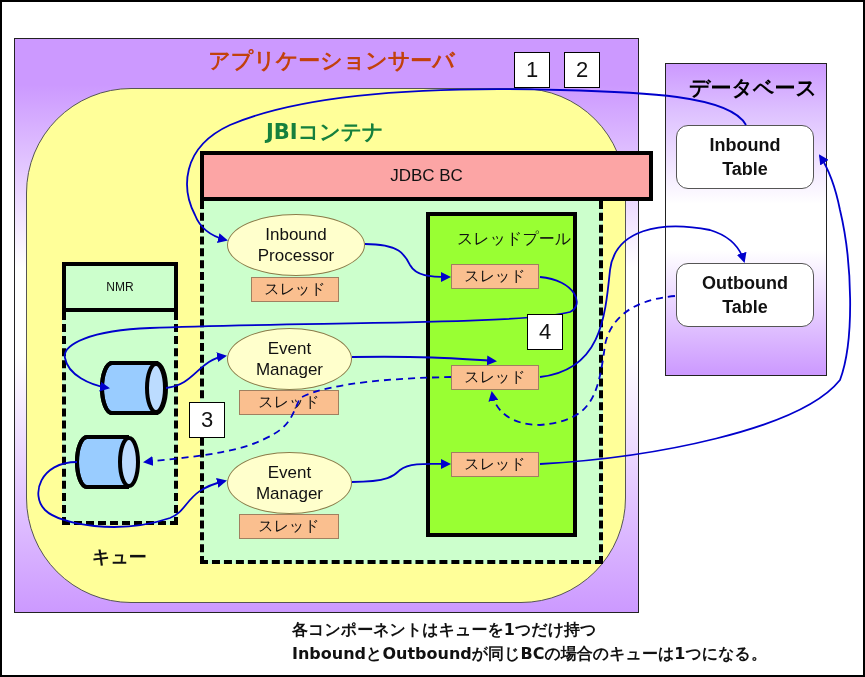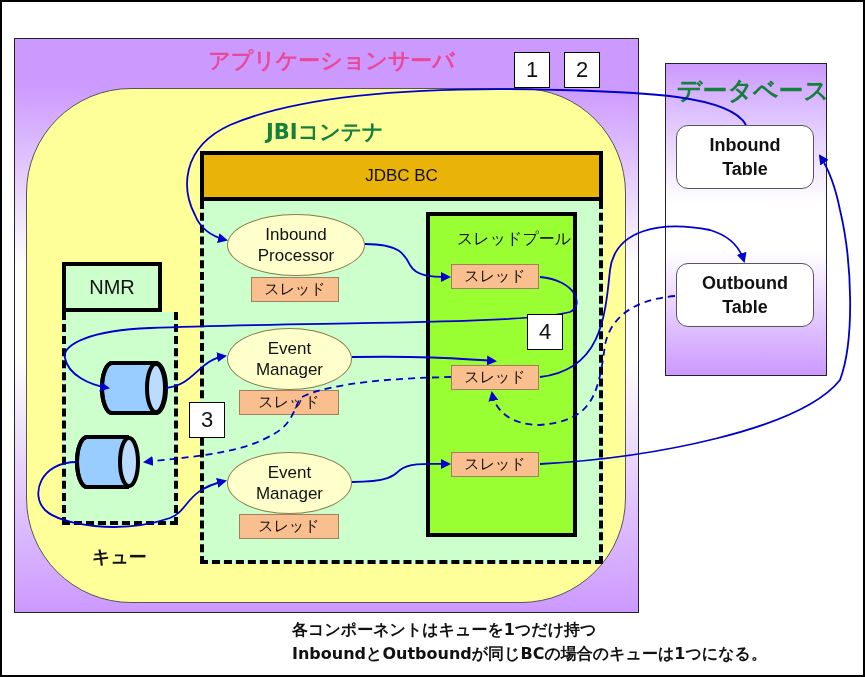"アプリケーションサーバ" .appserver-title { color: #ec4899 -> #c2410c }
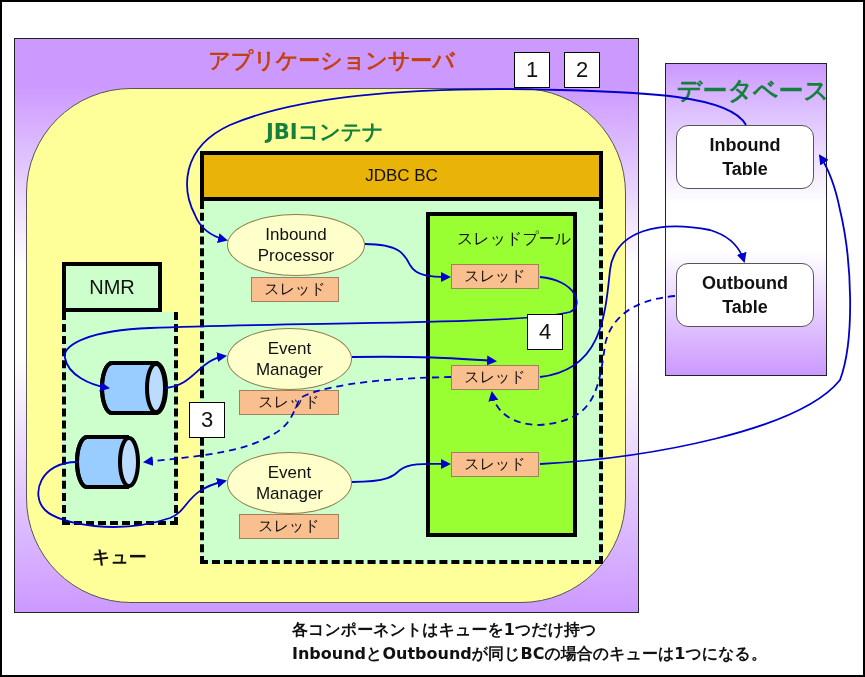"データベース" .db-title { color: #15803d -> #000000; font-size: 25px -> 21px }
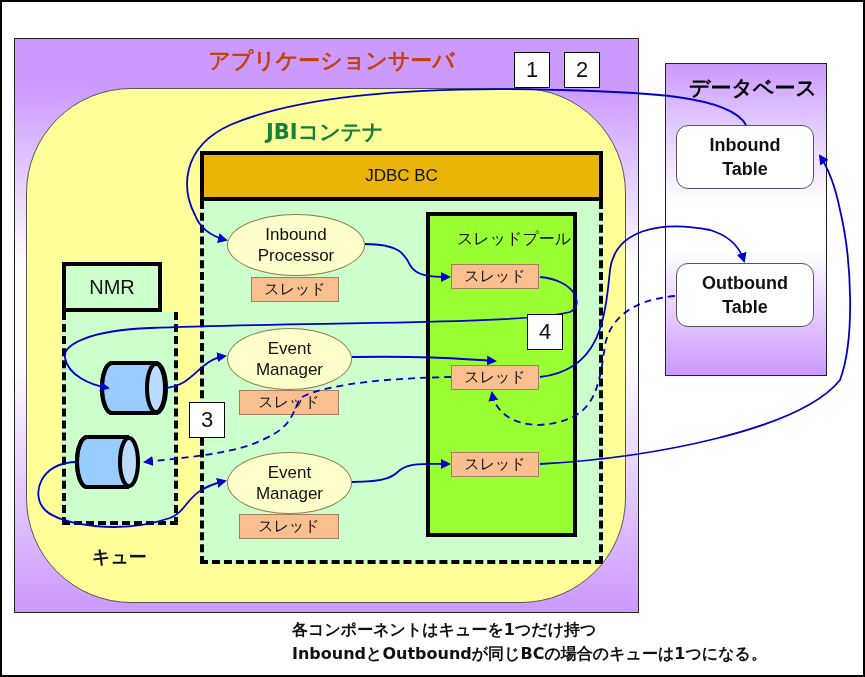"JDBC BC" .jdbc-head { background: #eab308 -> #fca5a5; width: 403px -> 453px }
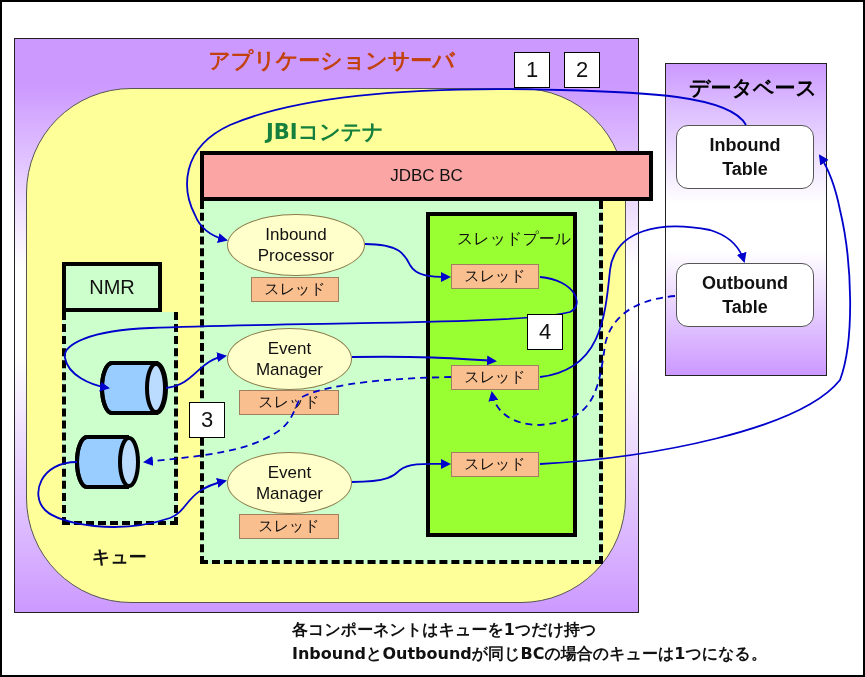"NMR" .nmr-head { font-size: 20px -> 12px; width: 100px -> 116px }
